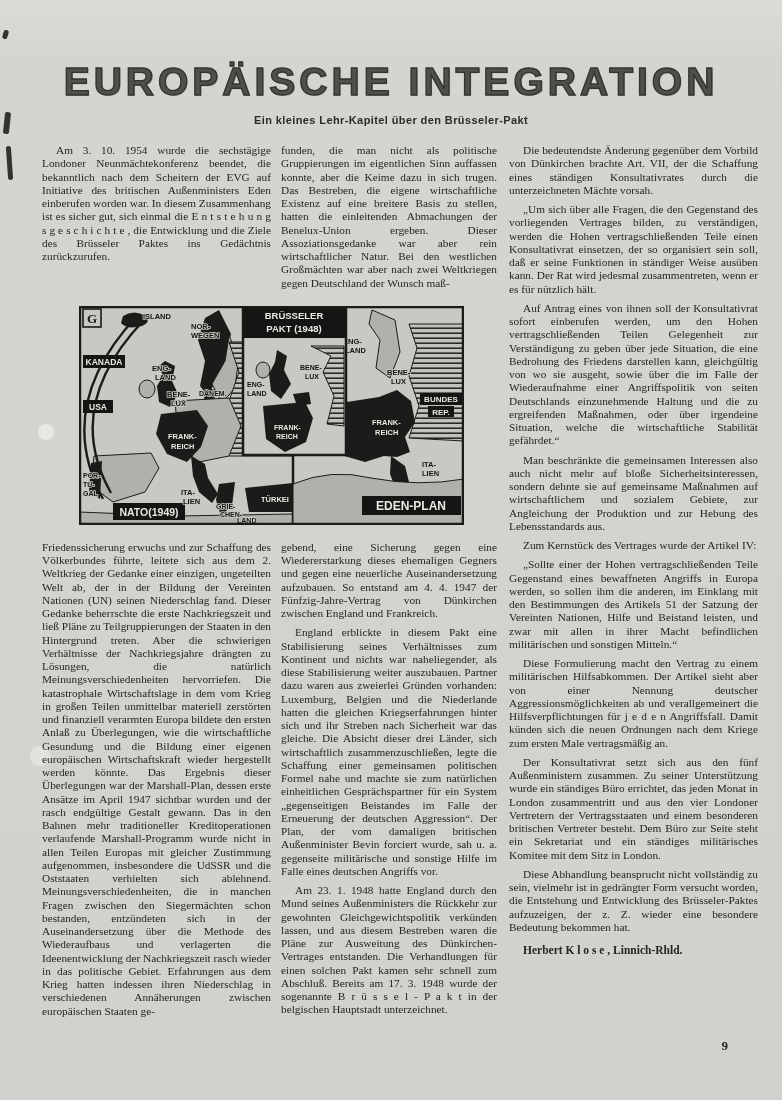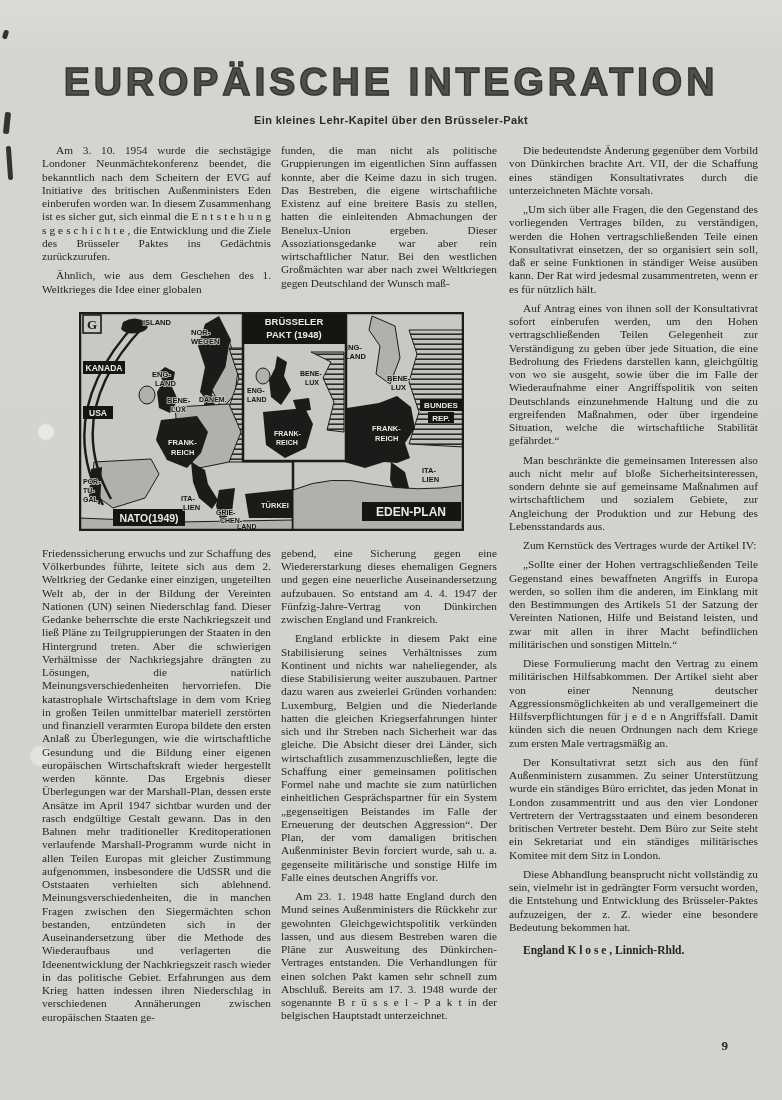"Ähnlich, wie aus dem Geschehen" p.body { html: <p>Ähnlich, wie aus dem Geschehen des 1. Weltkrieges die Idee einer globalen</p> -> none }
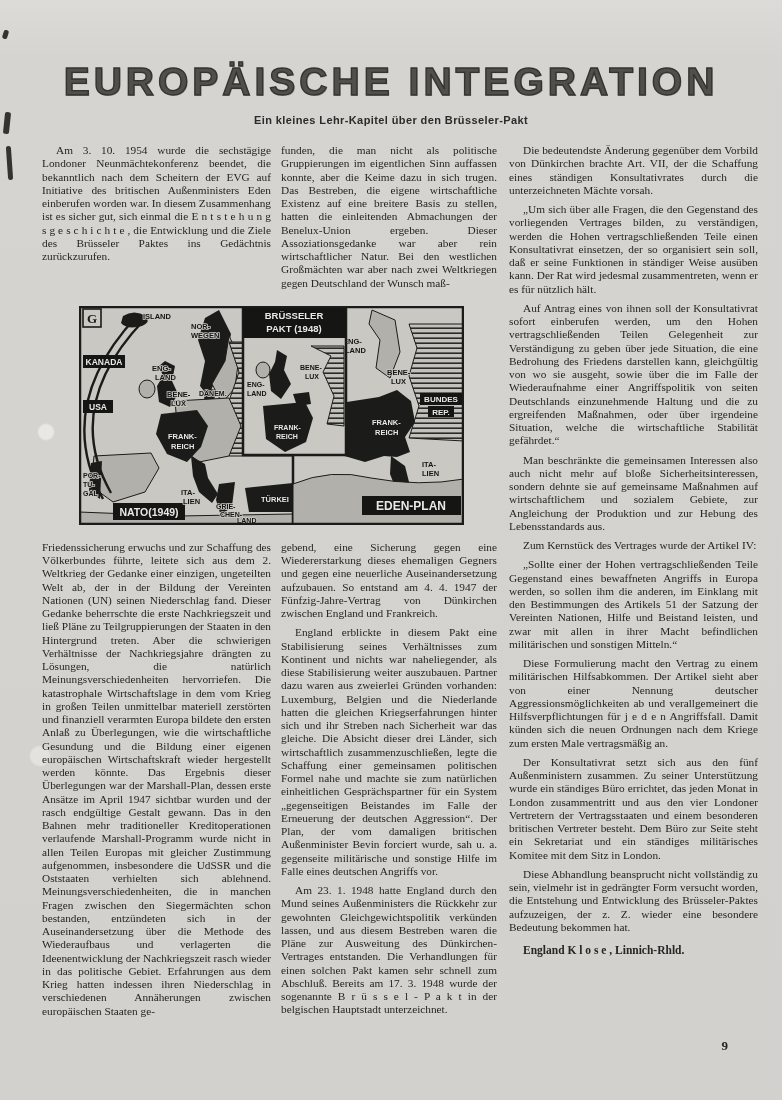"England K l o s" p.byline { text: England -> Herbert }
